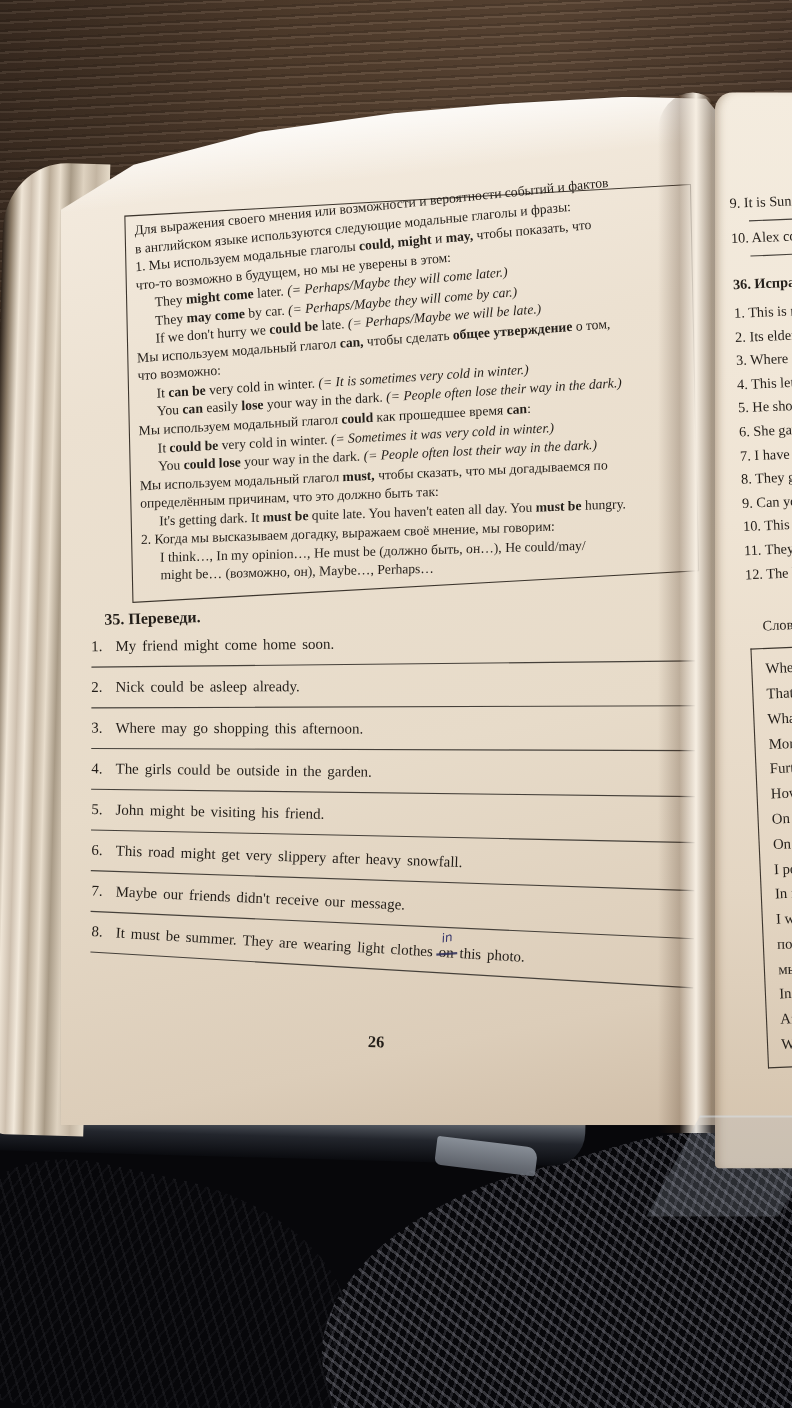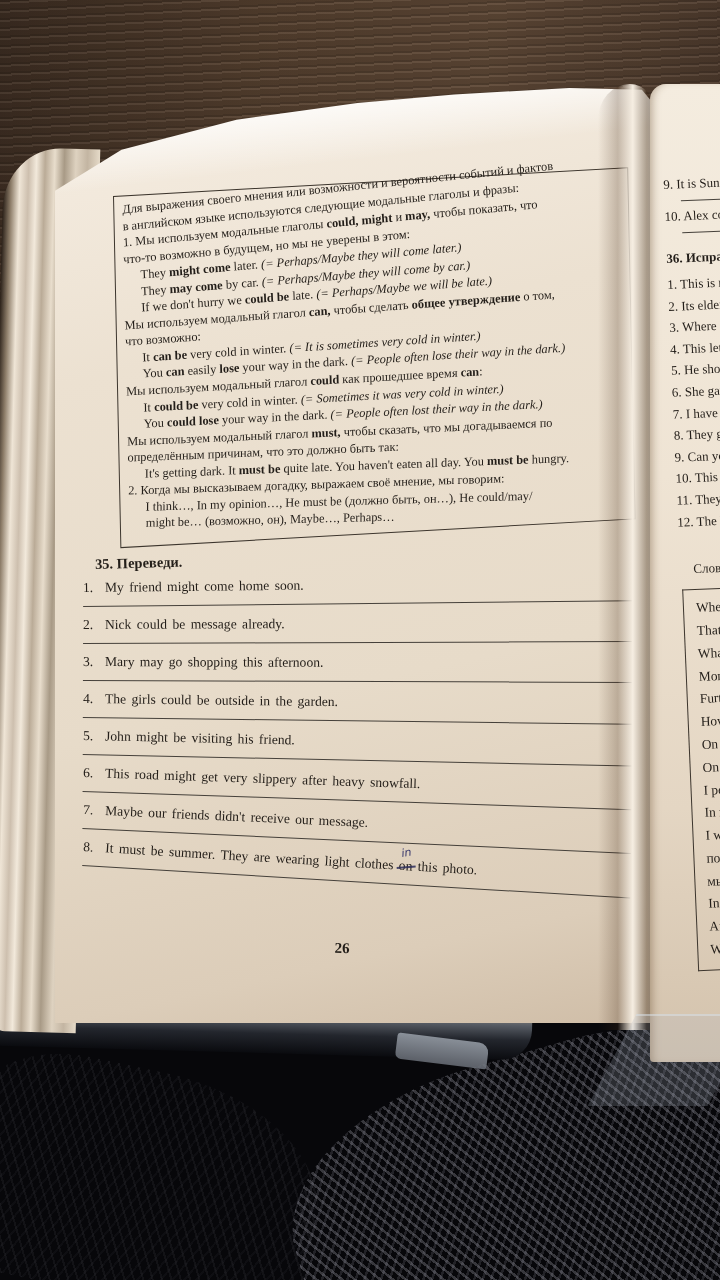"Nick could be message already." span { text: message -> asleep }
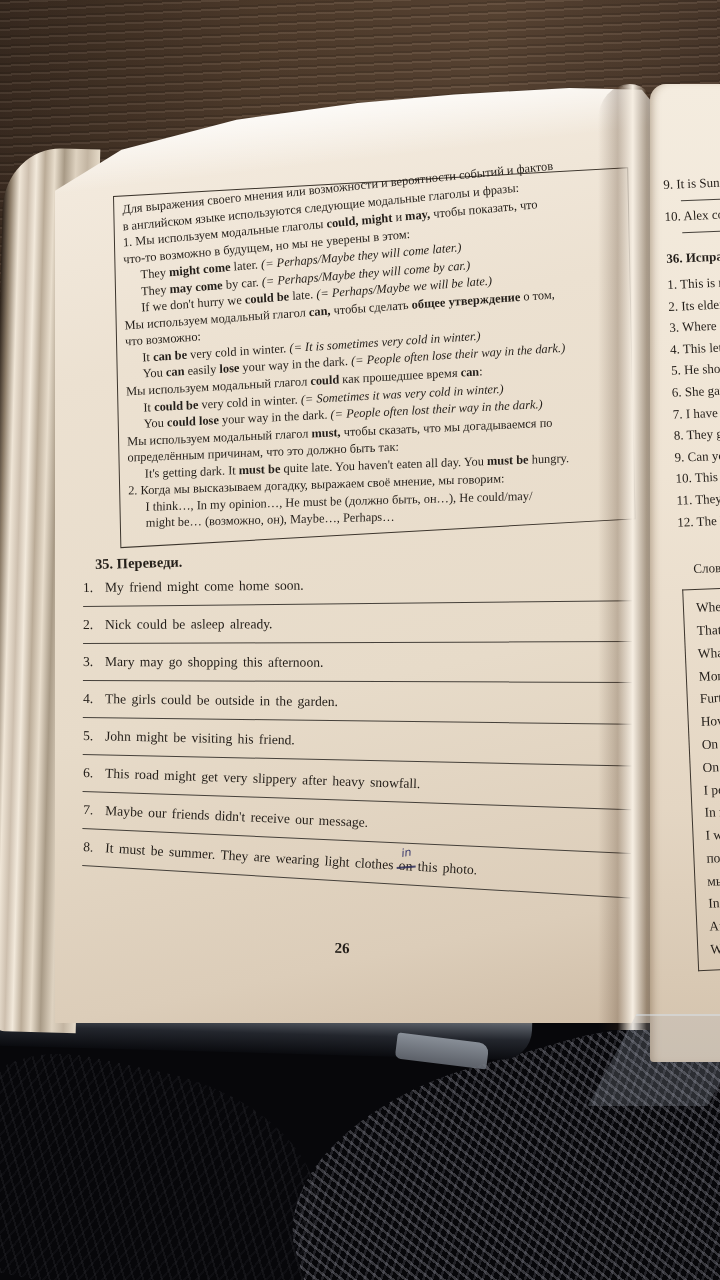"Mary may go shopping this" span { text: Mary -> Where }
